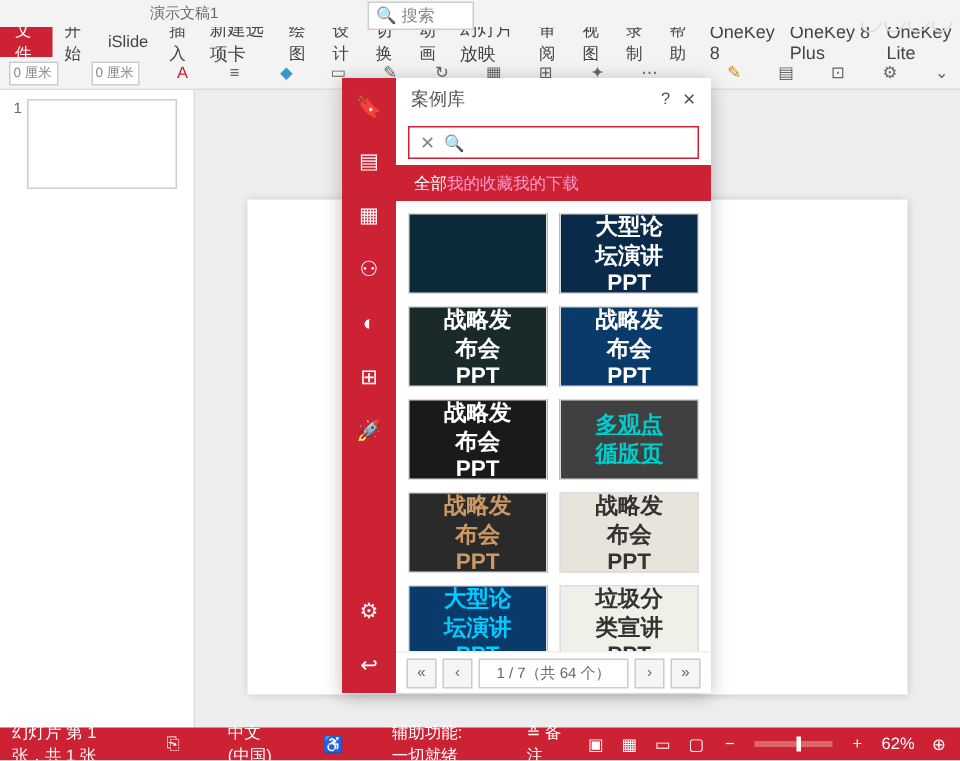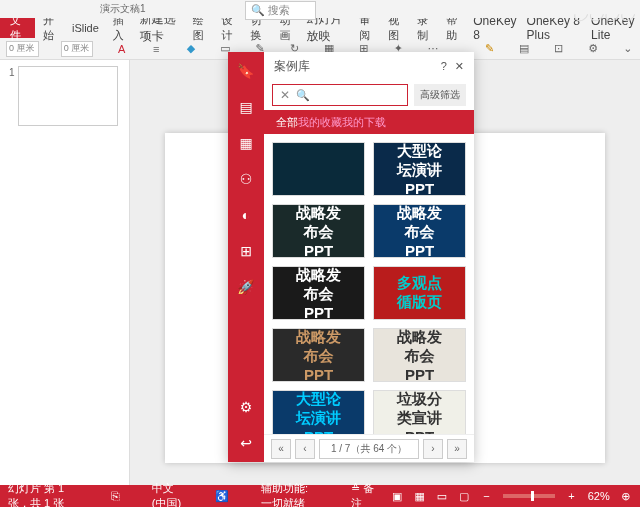"高级筛选" div.advbtn { html: <div>高级筛选</div> -> none }
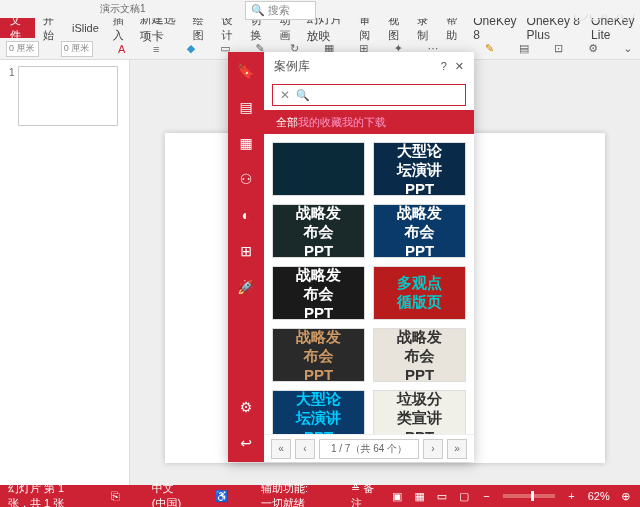"多观点循版页" div.card { background: #b91c1c -> #404040; text-decoration: none -> underline }
